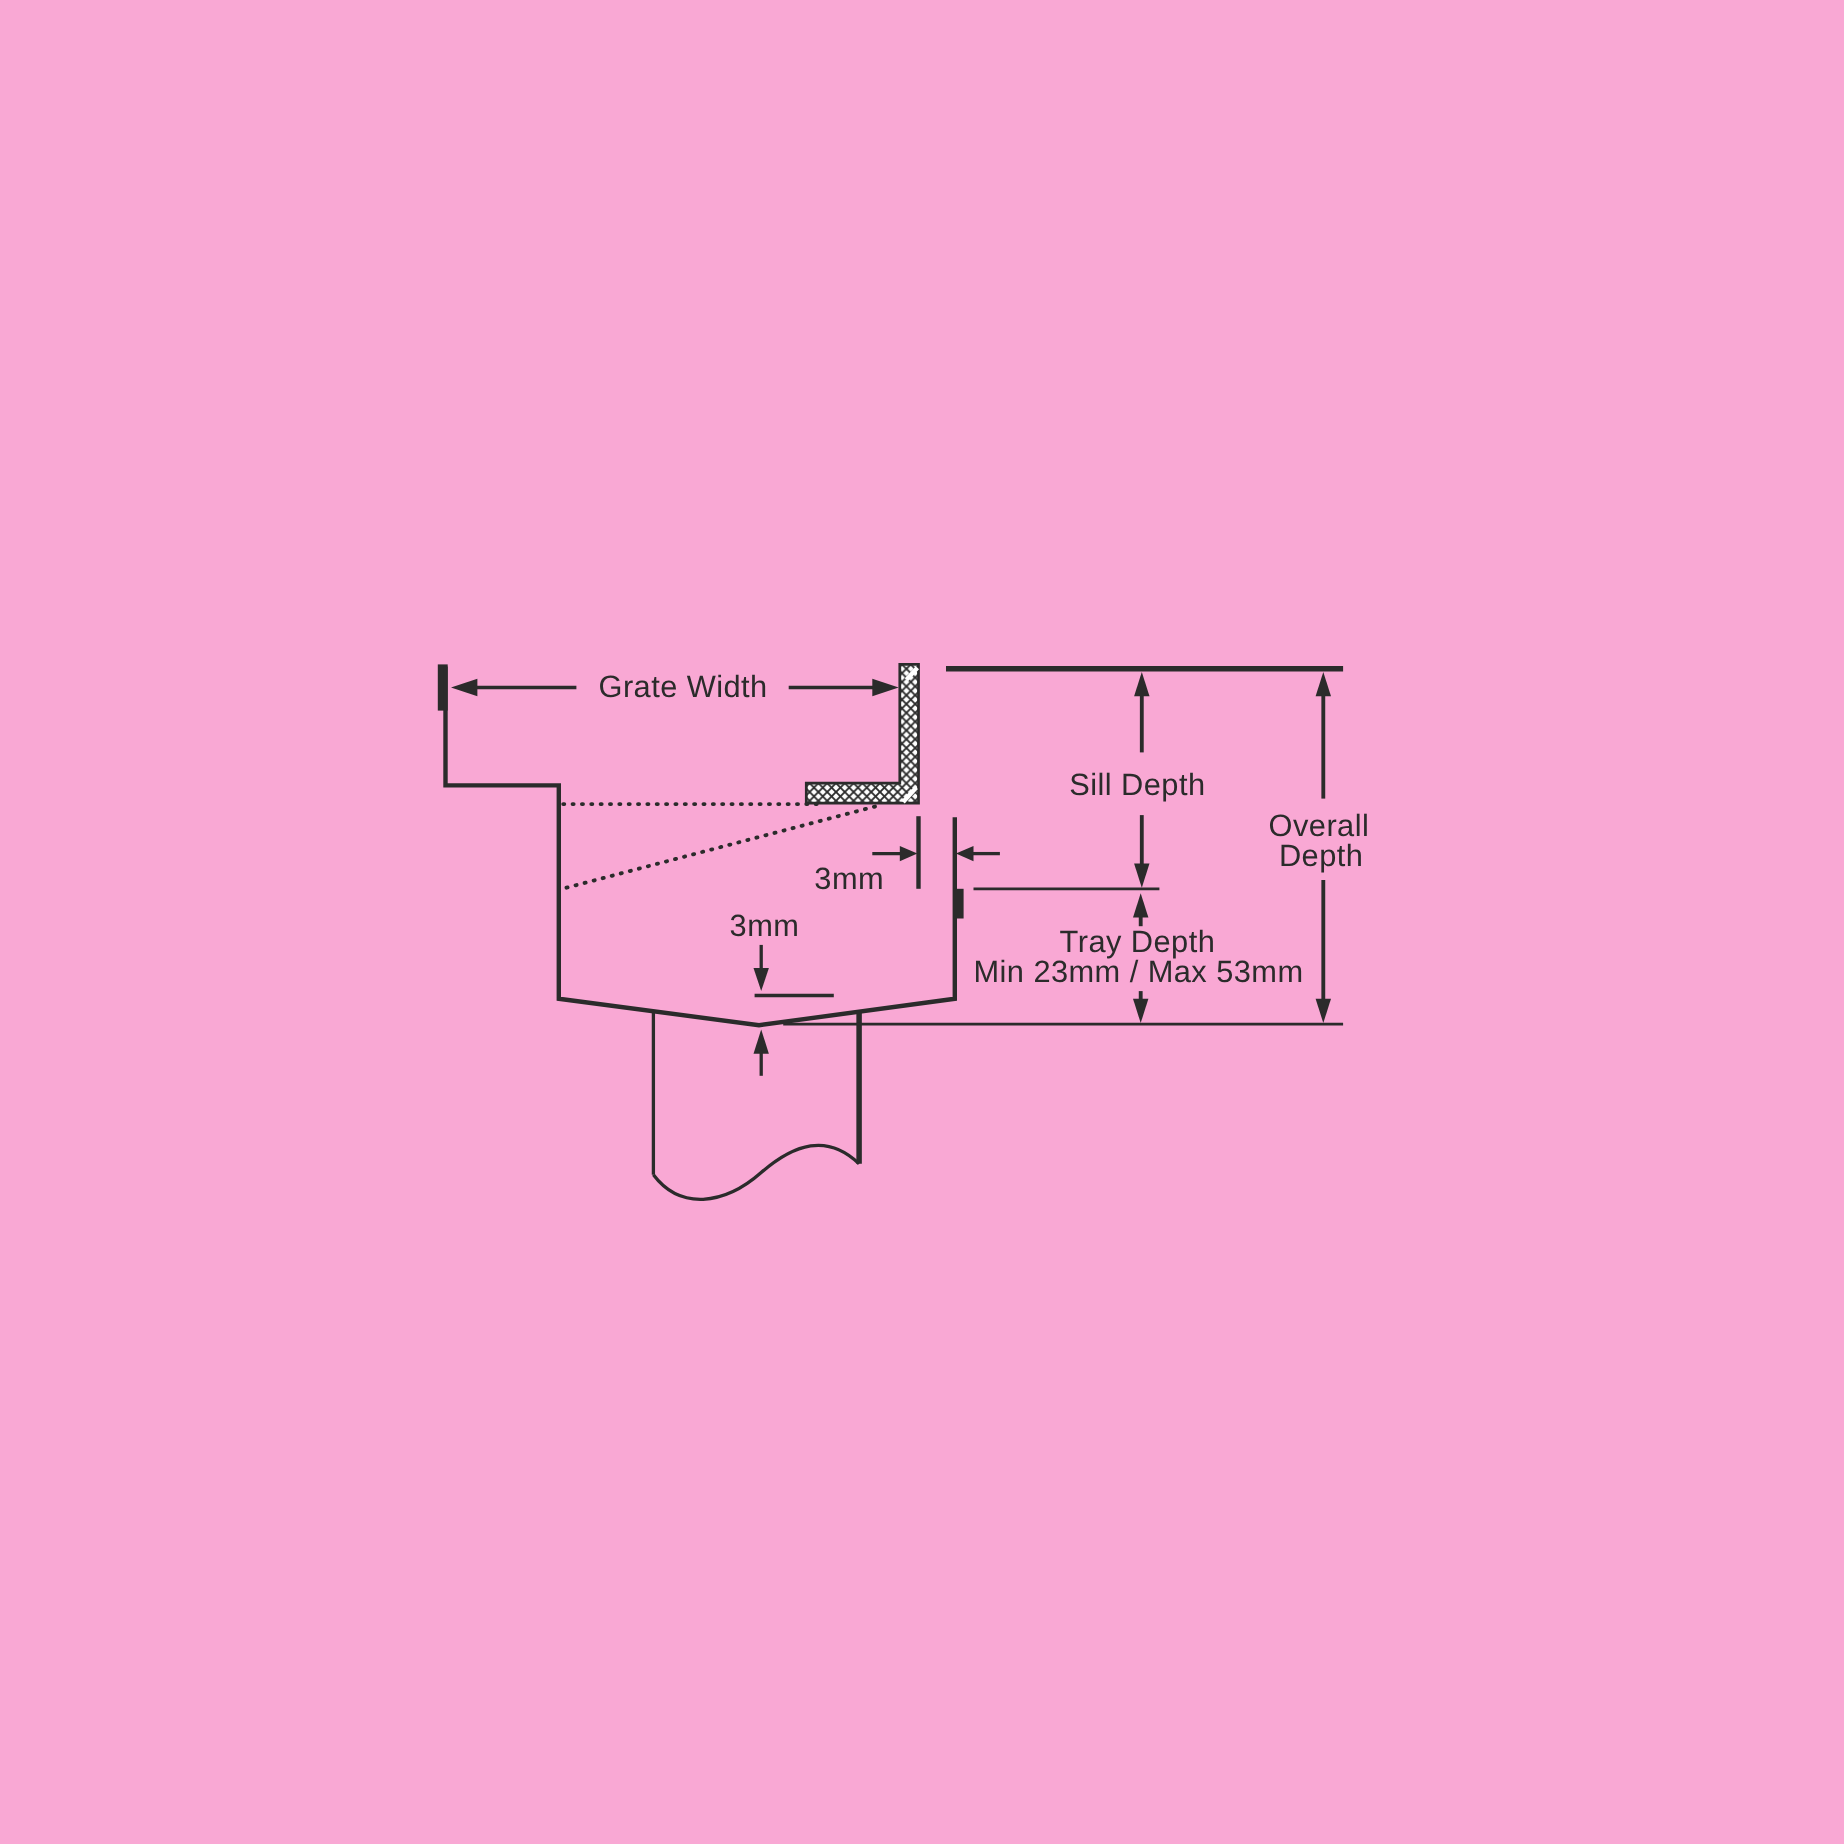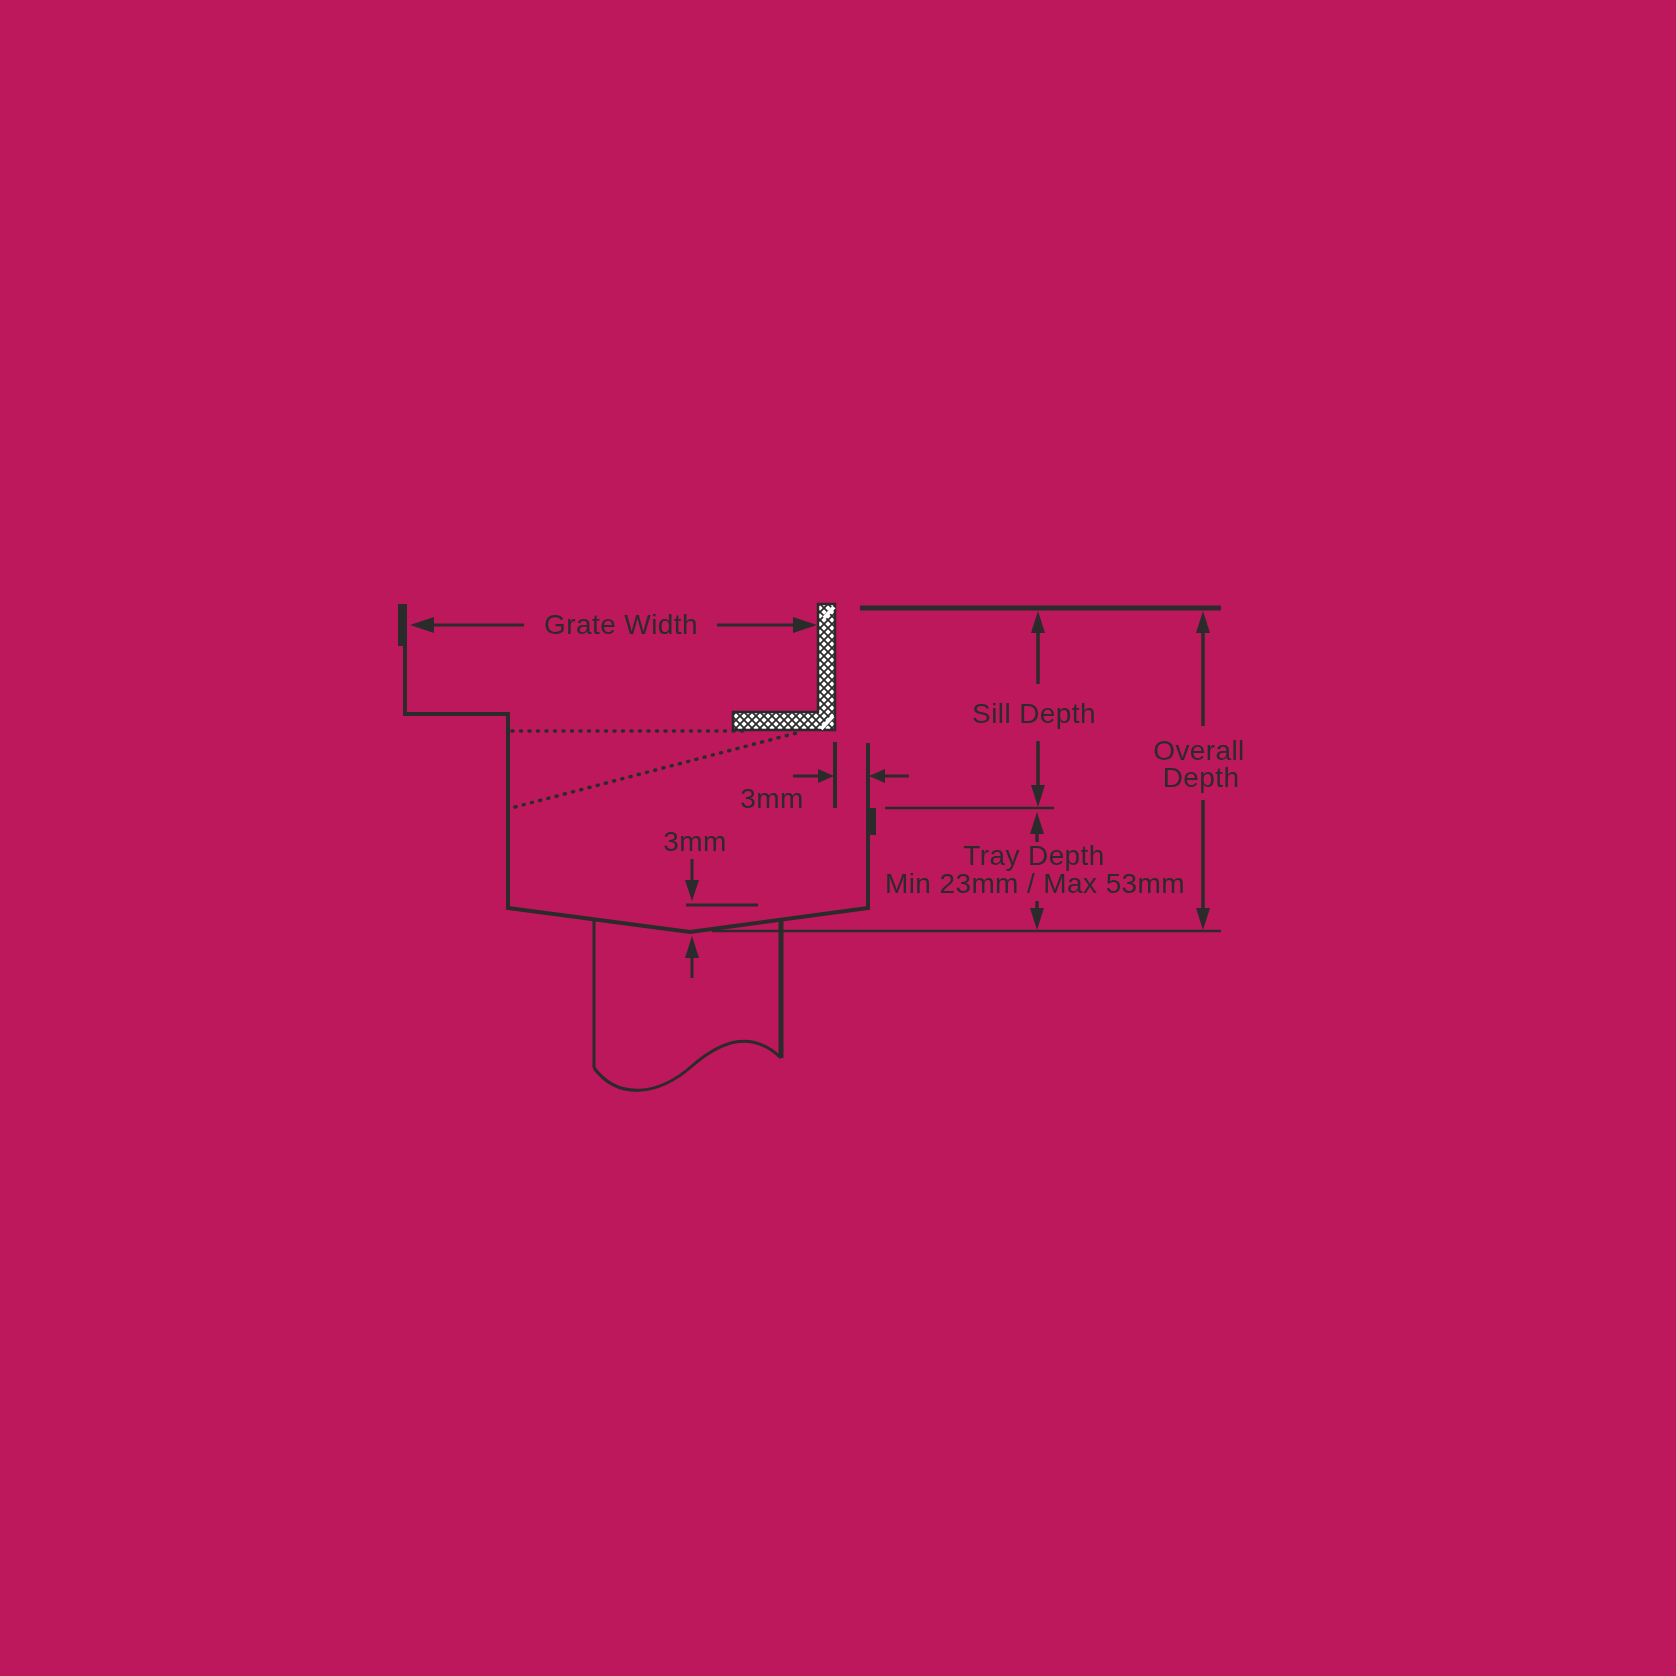"Grate Width" .stage { background: #be185d -> #f9a8d4 }
